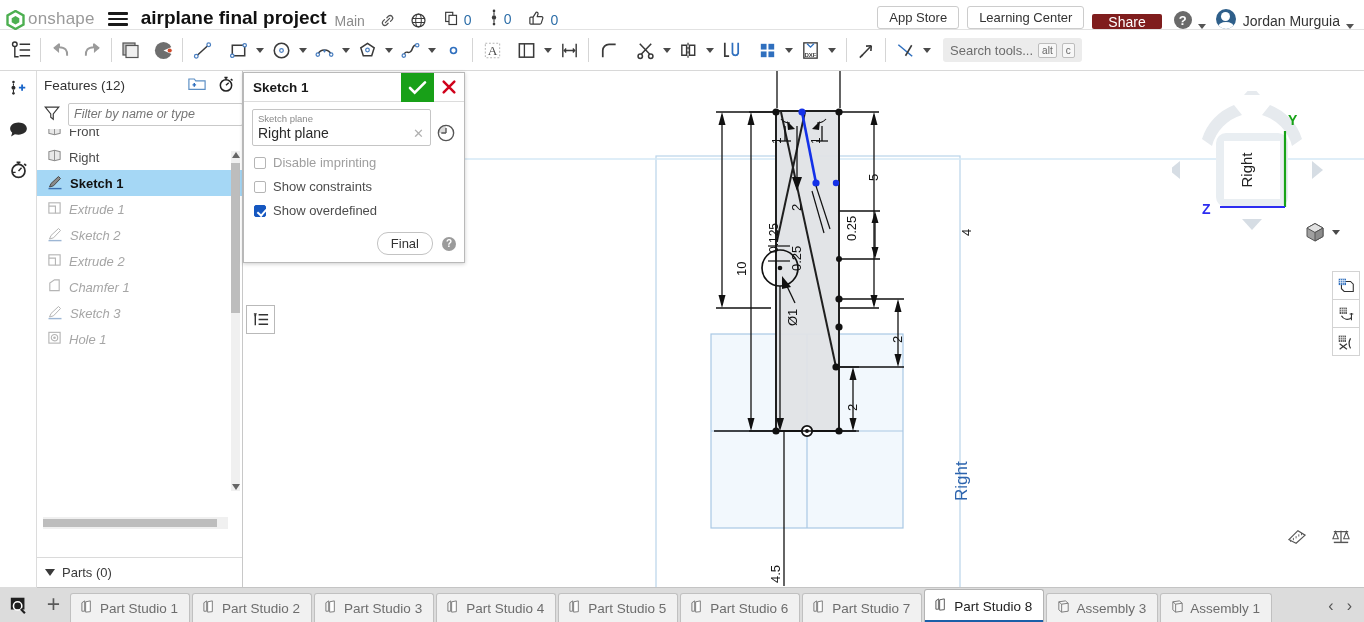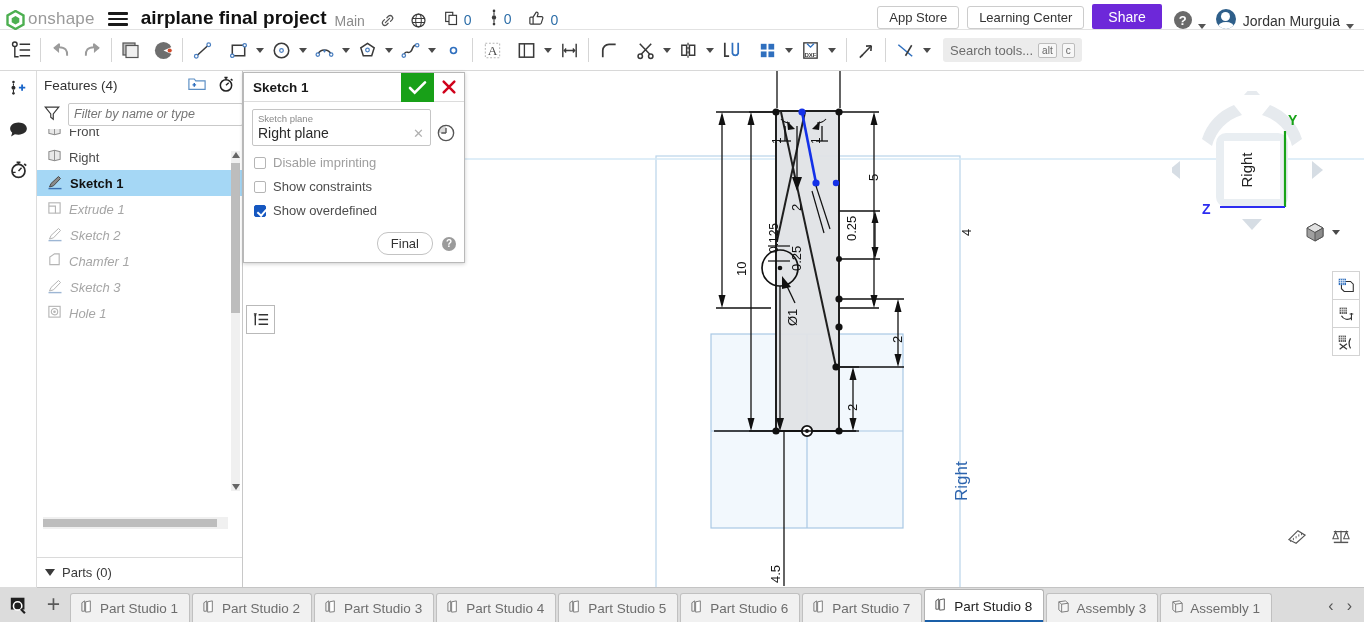"Share" .btn-share { background: #6d28d9 -> #7f1d1d; height: 25px -> 15px }
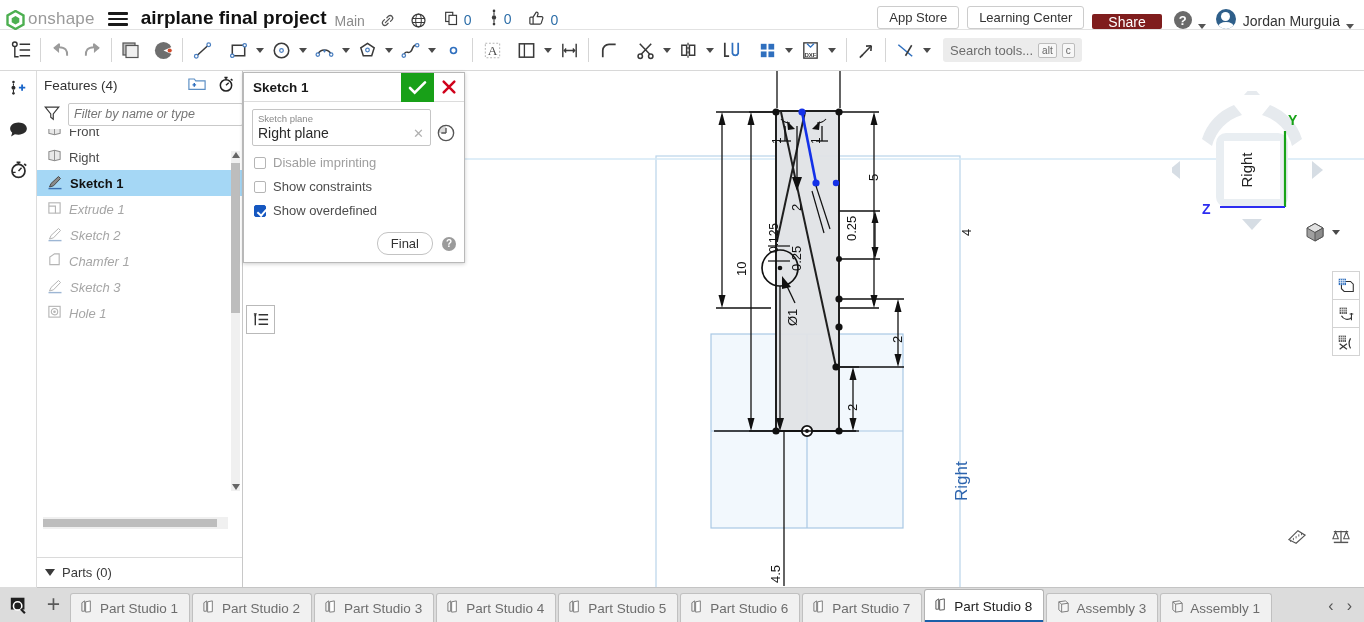"Features (4)" span.feat-title { text: 4 -> 12 }
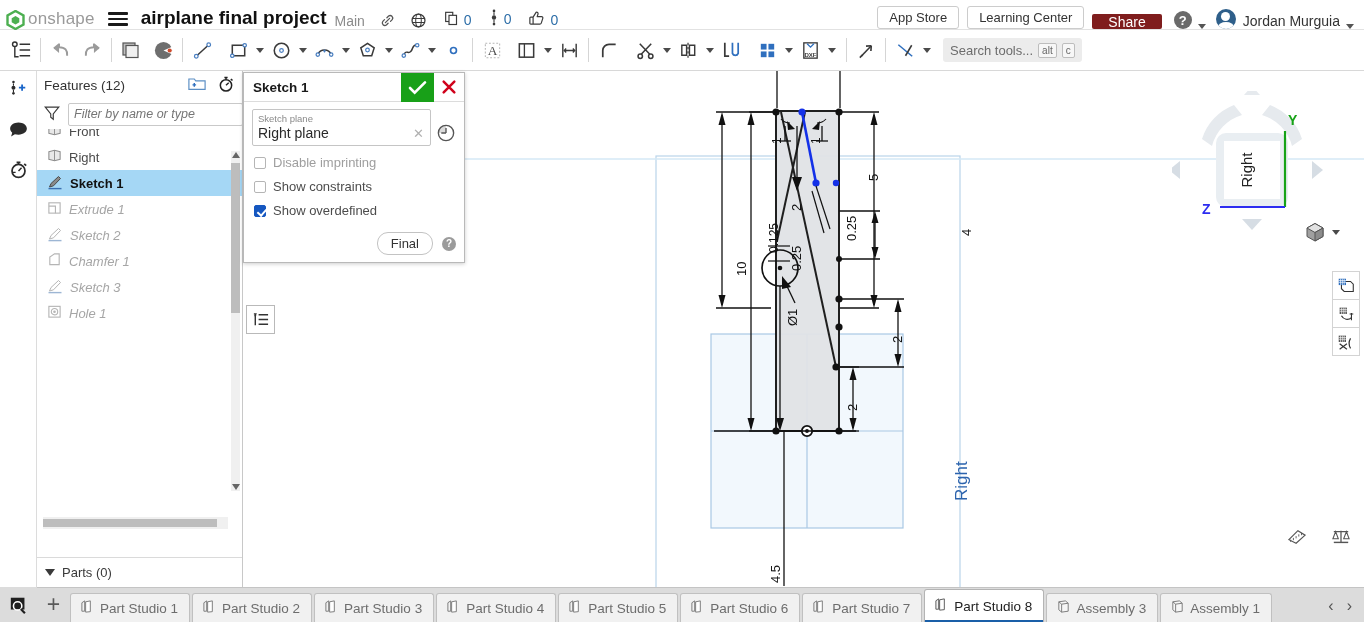"Extrude 2" div.frow { html: none -> <div> <span> <svg> <rect></rect> <path></path> </svg> </span> <span>Extrude 2</span> </div> }
